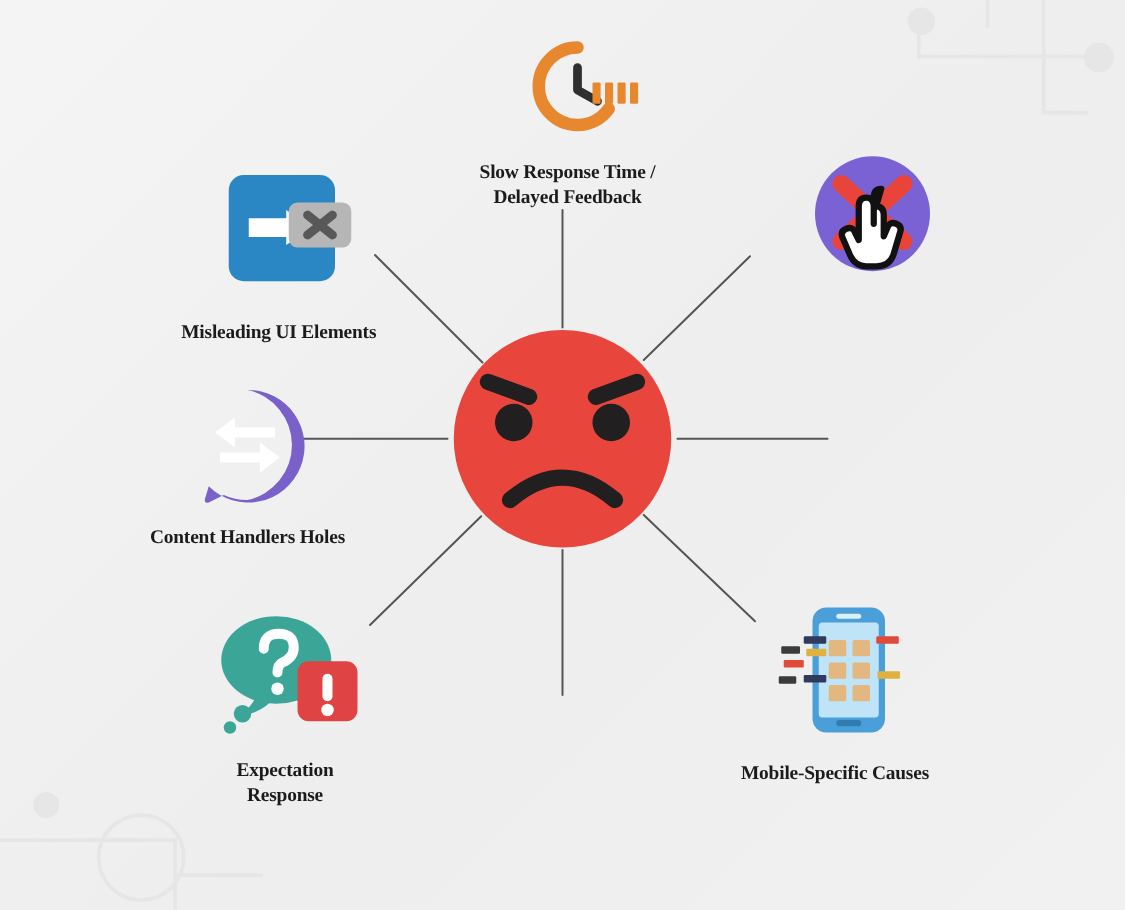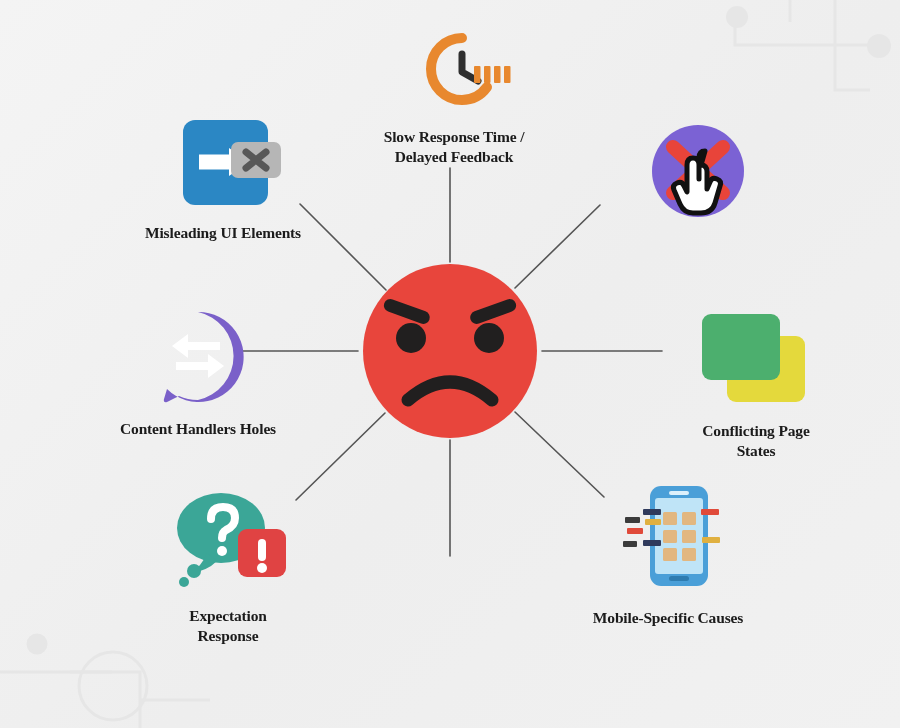"Misleading UI Elements" #node-mislead { gap: none -> 12px; top: 110px -> 130px }
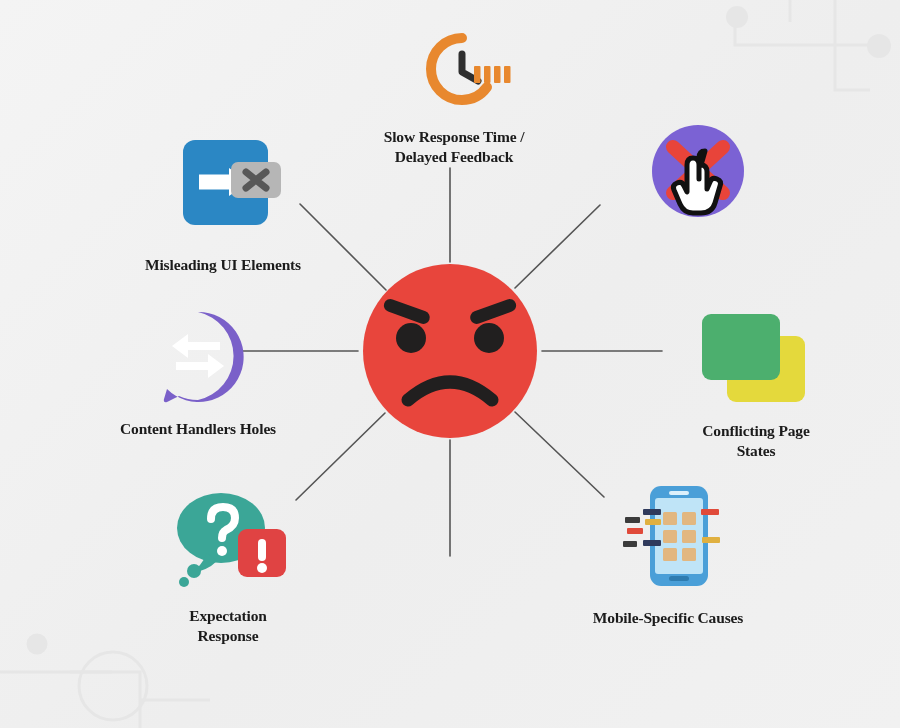"Conflicting Page" div.node { html: <div> <span> <svg> <rect></rect> <rect></rect> </svg> </span> <span>Conflicting Page States</span> </div> -> none }
